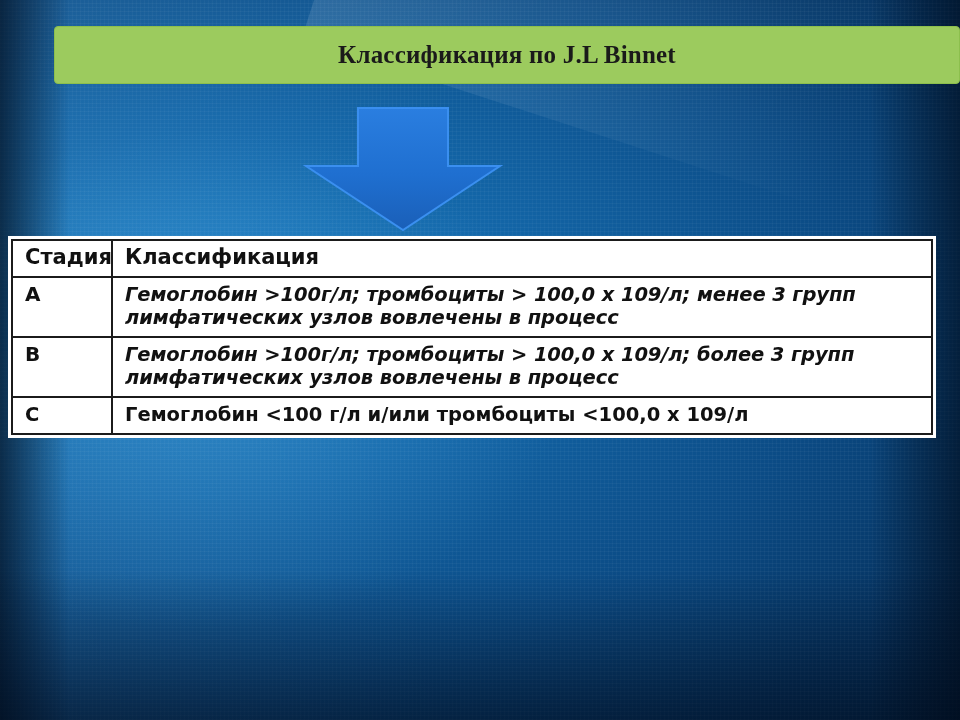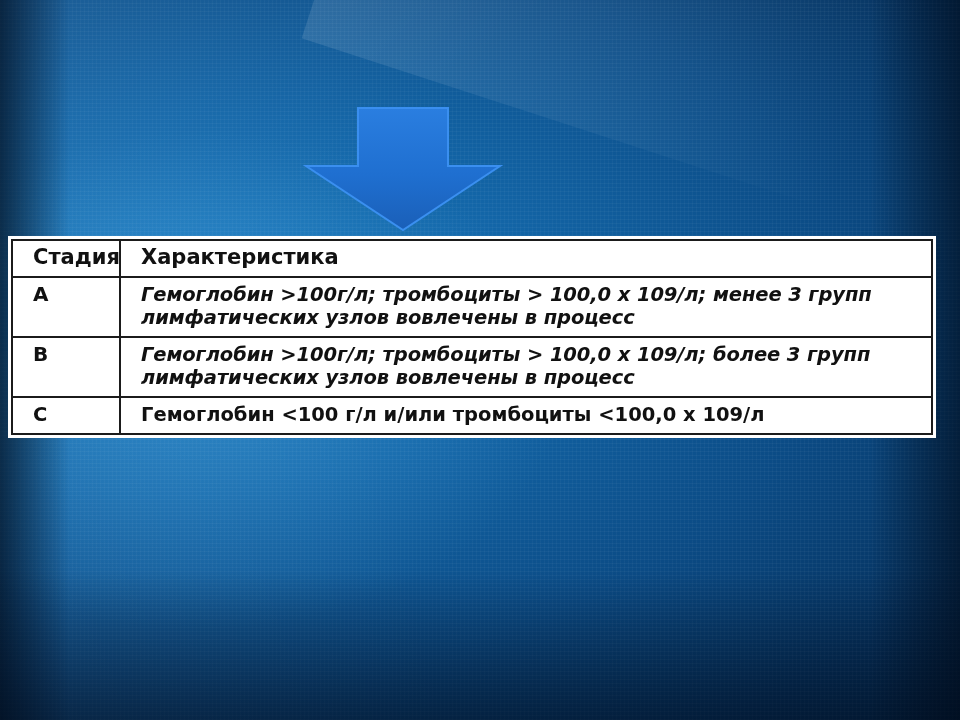"Классификация по J.L Binnet" div.title-banner { html: none -> <div> <span>Классификация по J.L Binnet</span> </div> }
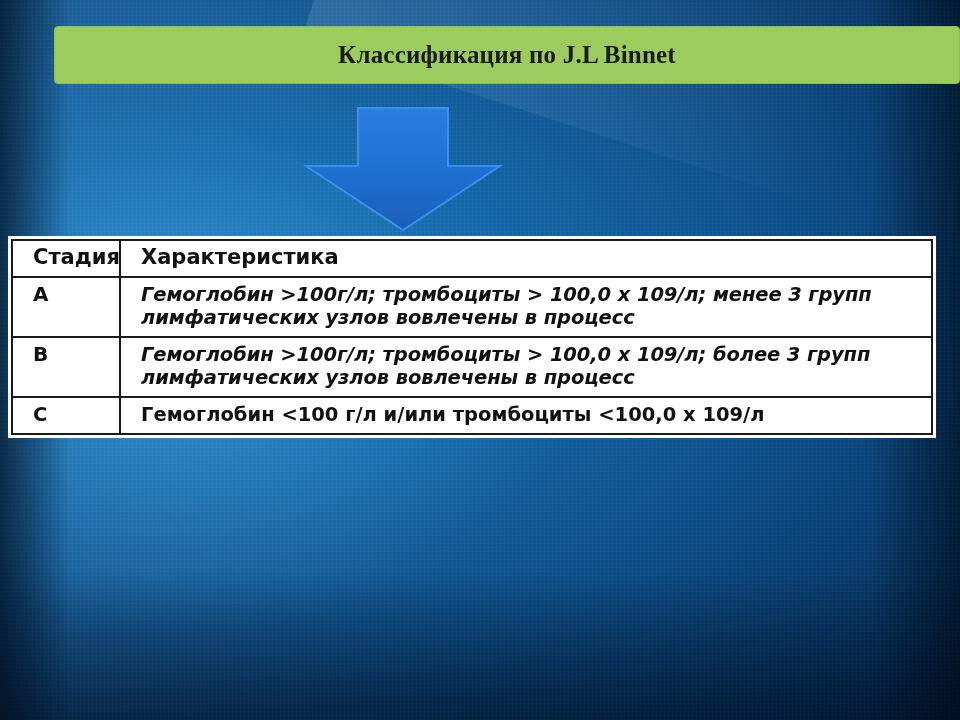"Стадия" table.binnet td { padding: 5px 8px 7px 20px -> 5px 8px 7px 12px }
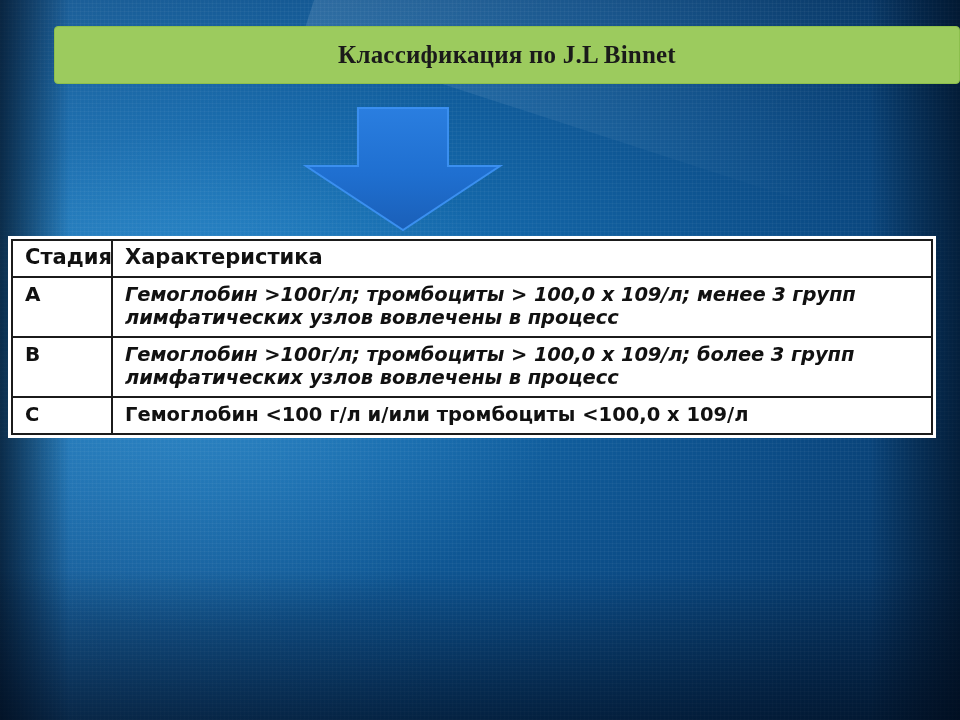"Характеристика" td.desc { text: Характеристика -> Классификация }
